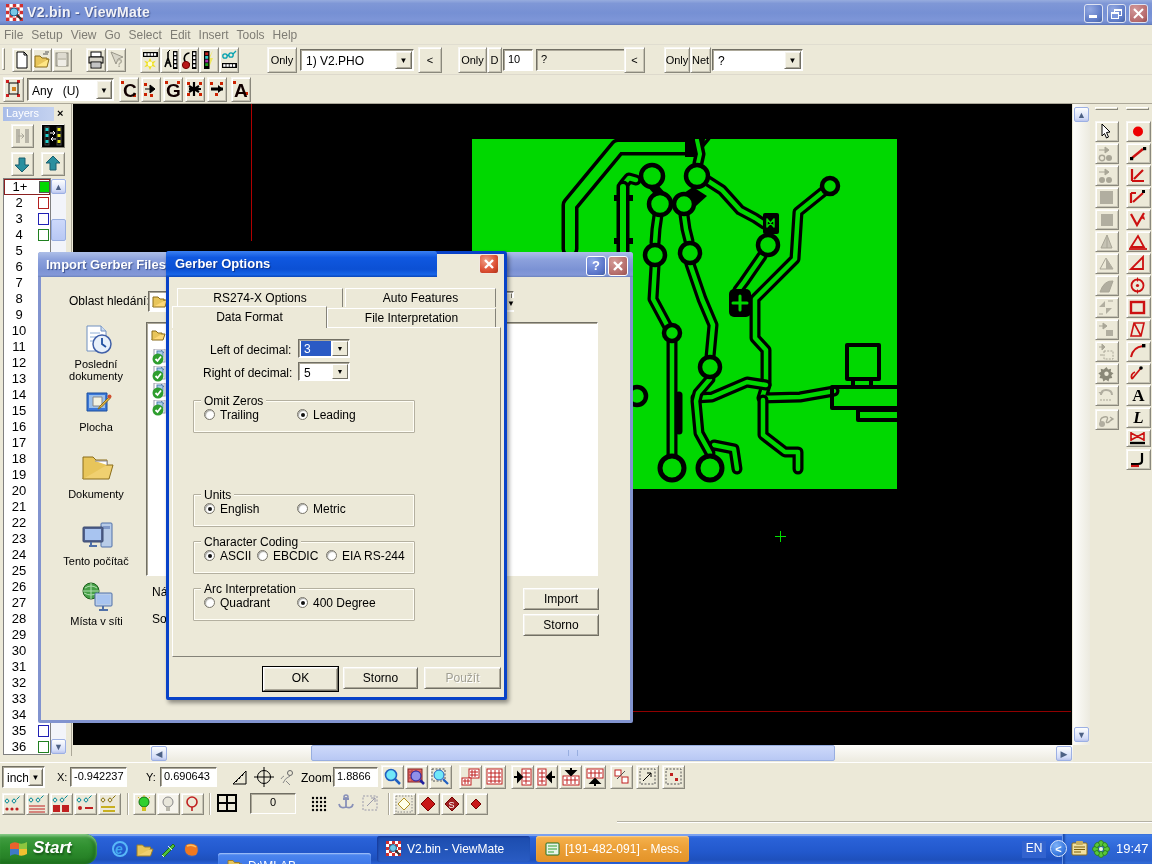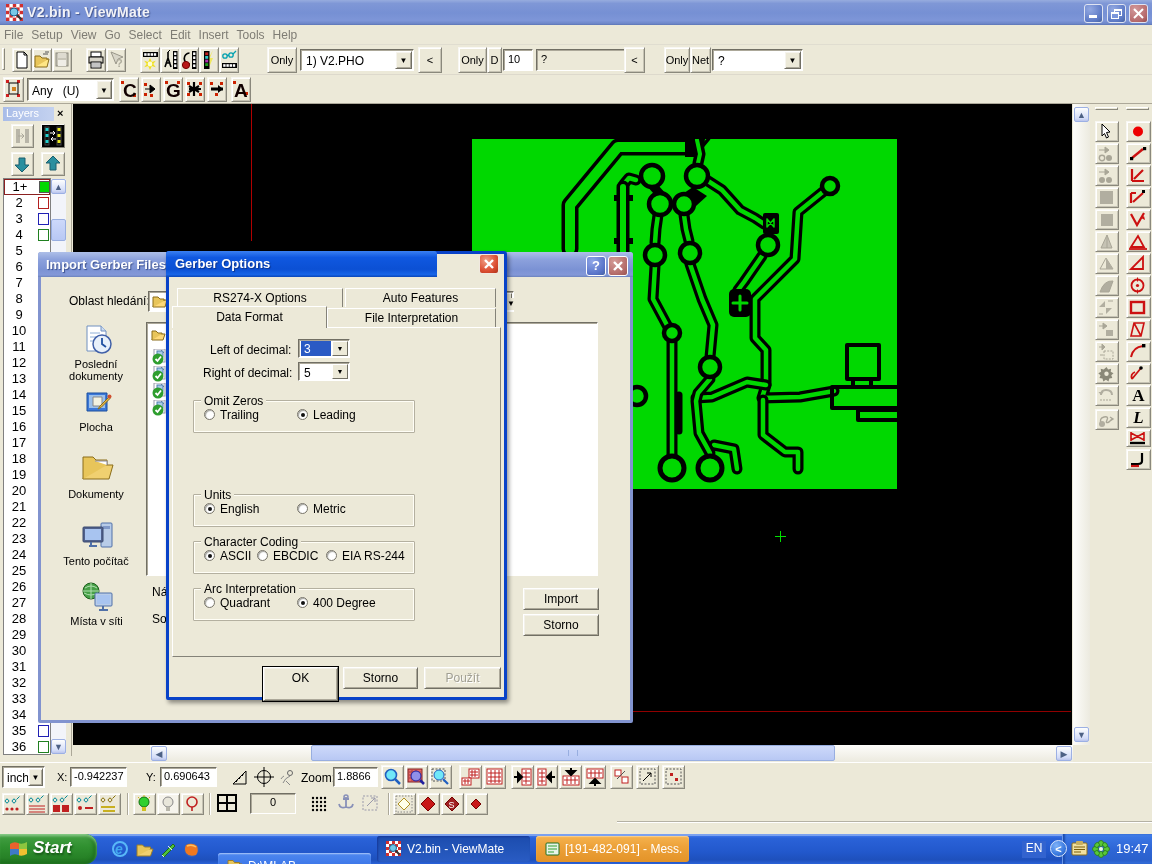"OK" div.btn { height: 34px -> 24px }
